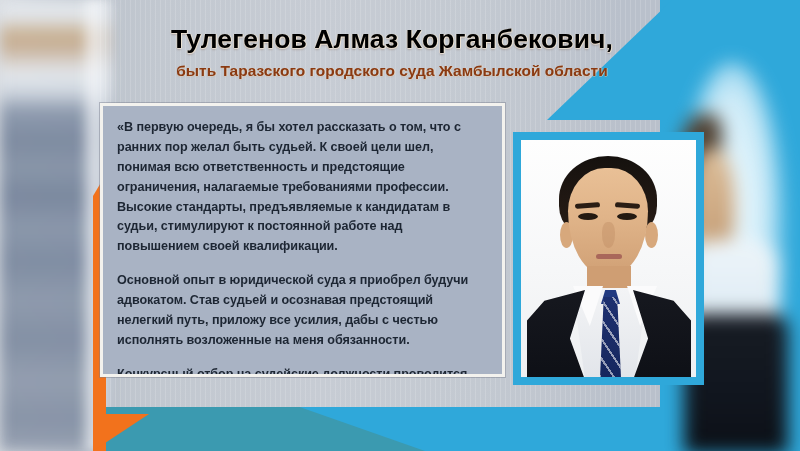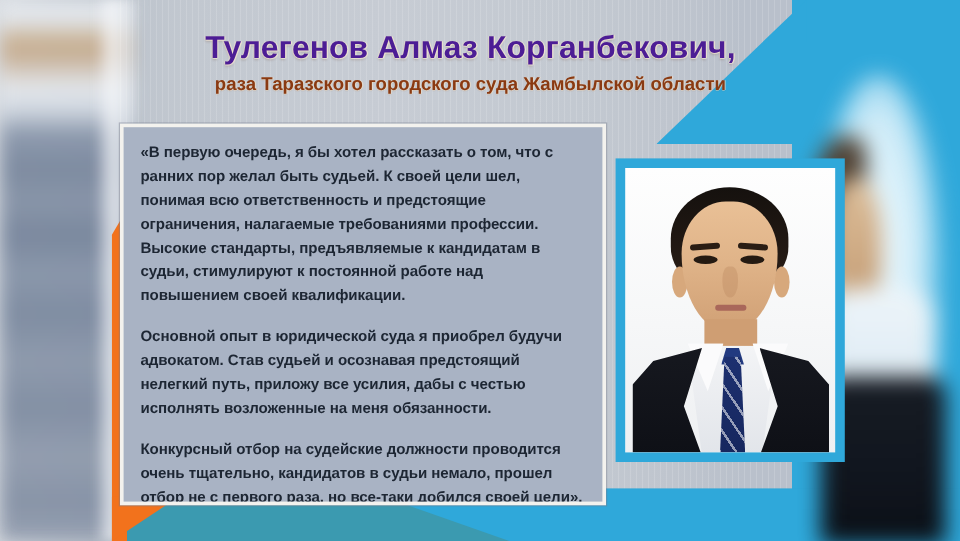"Тулегенов Алмаз Корганбекович," .title-main { color: #4c1d95 -> #000000 }
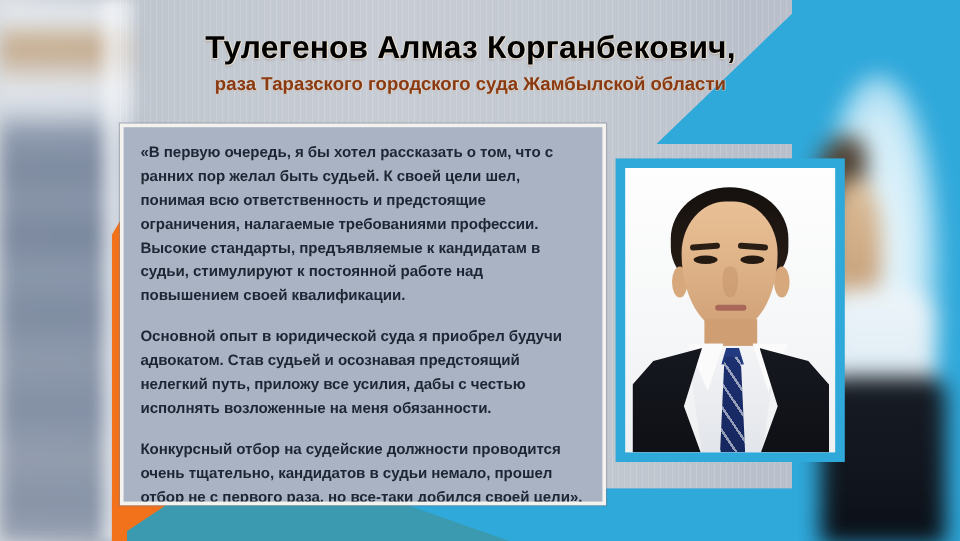"раза Таразского городского суда" h2.title-sub { text: раза -> быть }
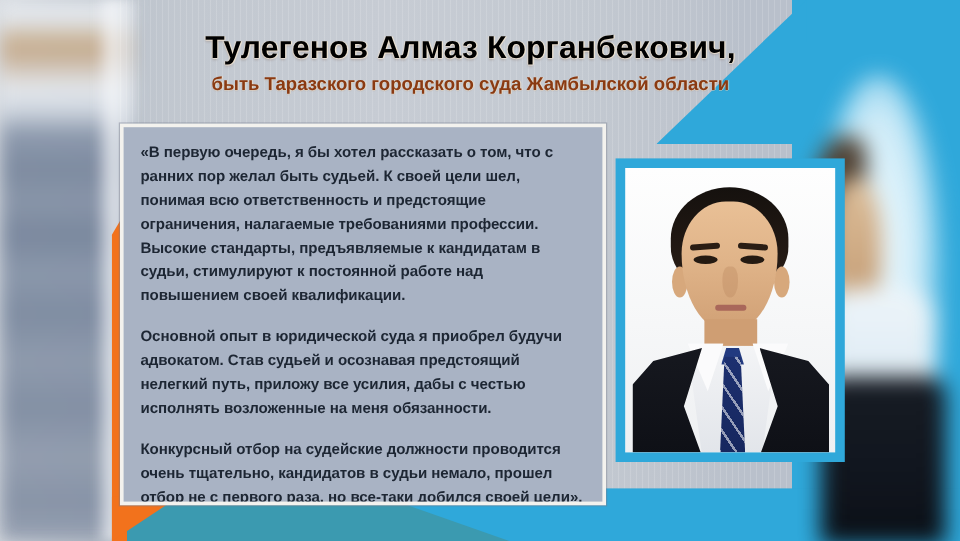"«В первую очередь, я бы" .quote-box { height: 318px -> 274px }
